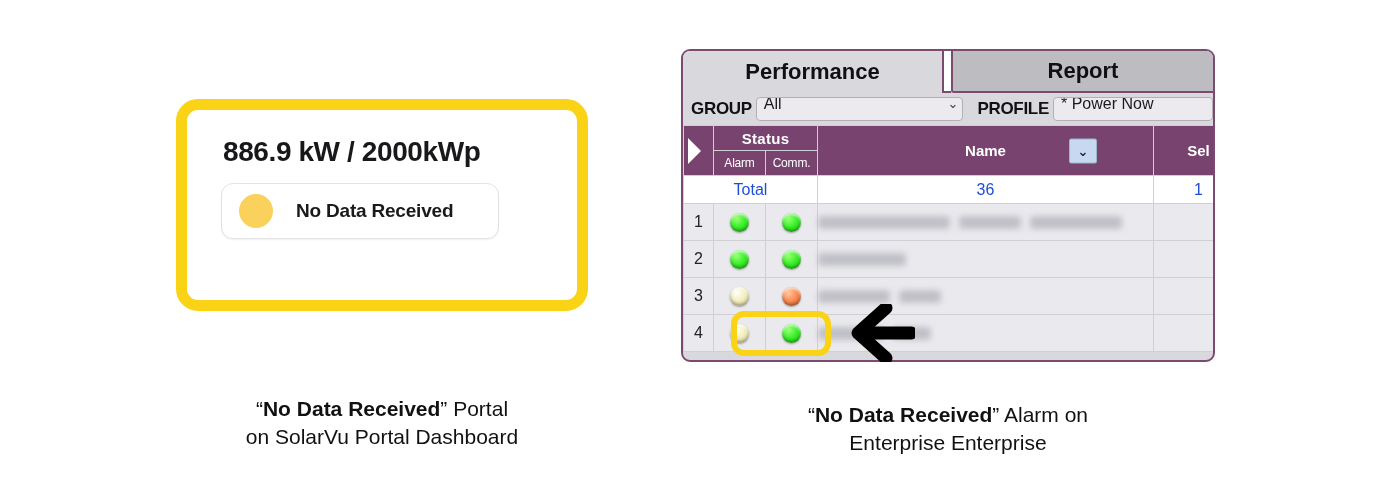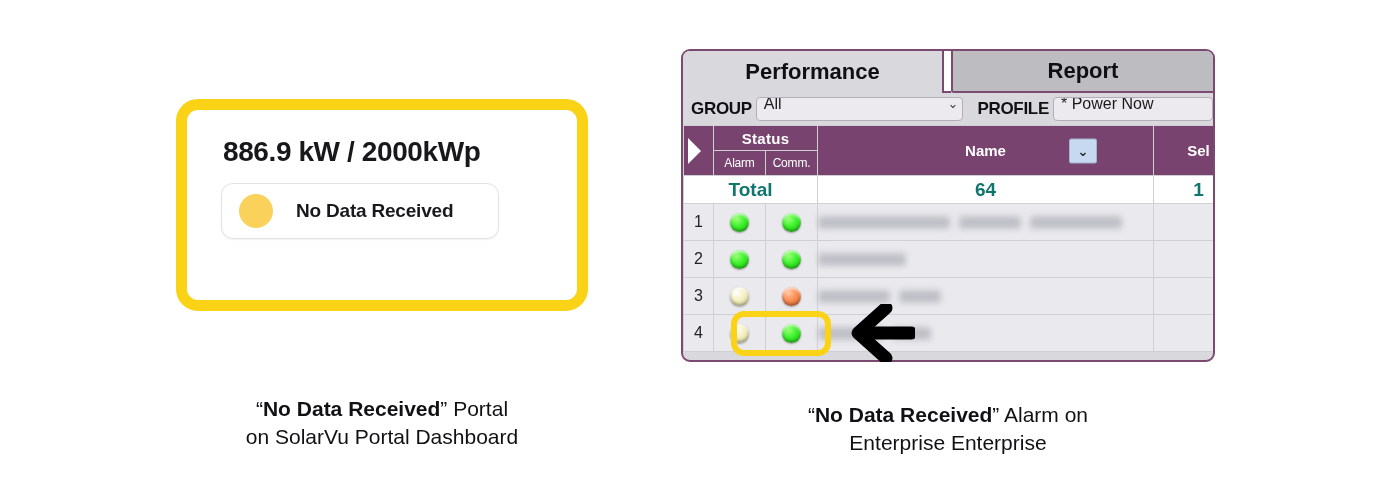"Total" tr.total-row td { color: #0f766e -> #1d4ed8; font-size: 19px -> 16px; font-weight: bold -> normal }
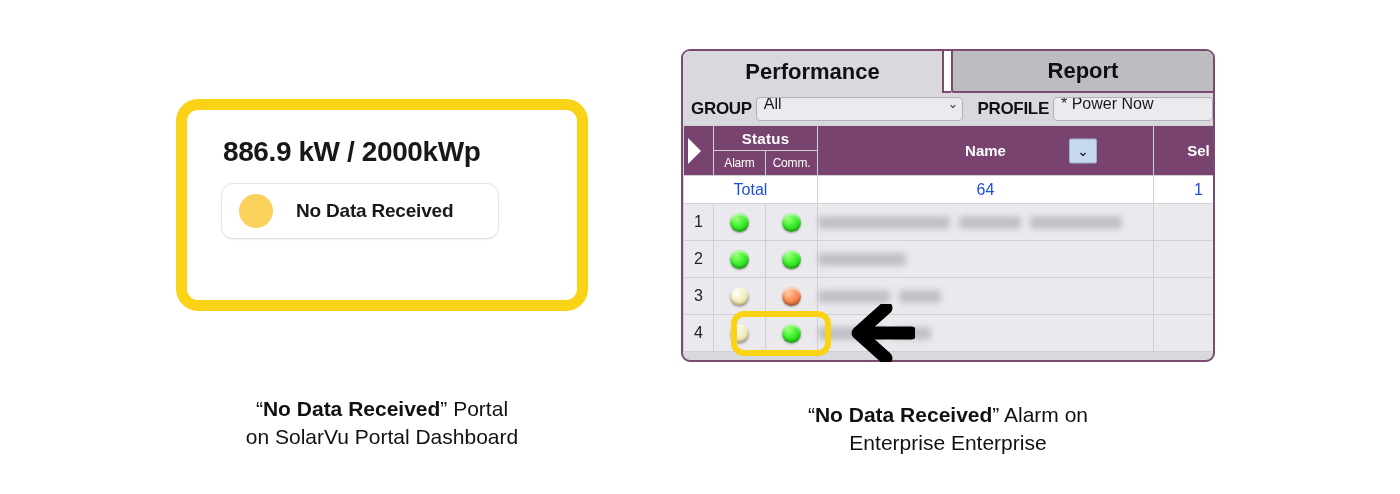"64" td { text: 64 -> 36 }
